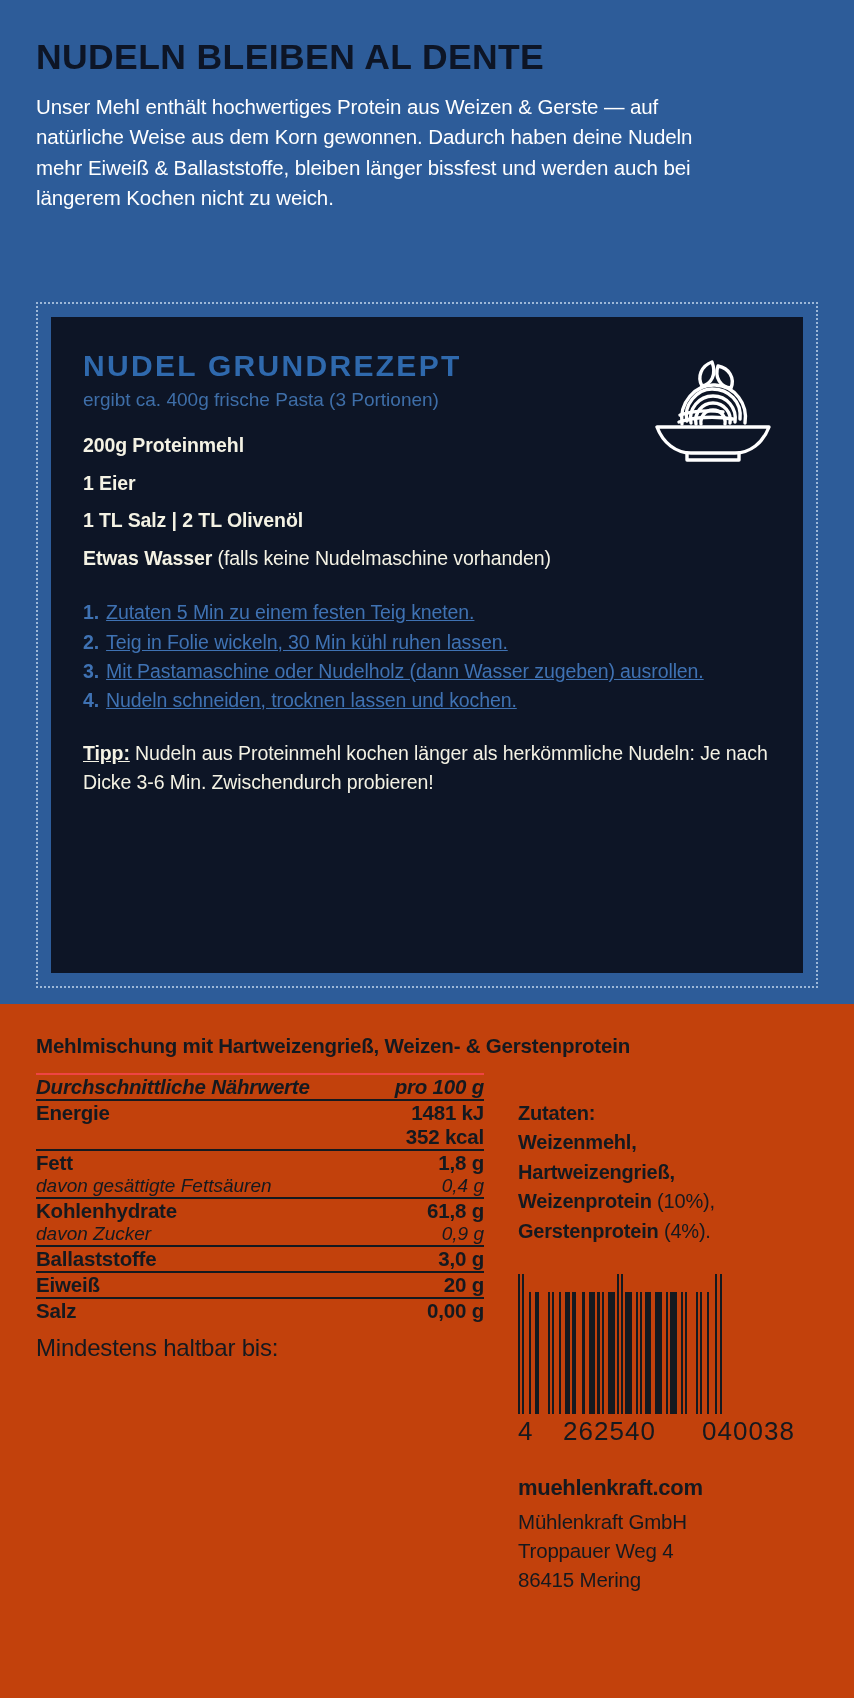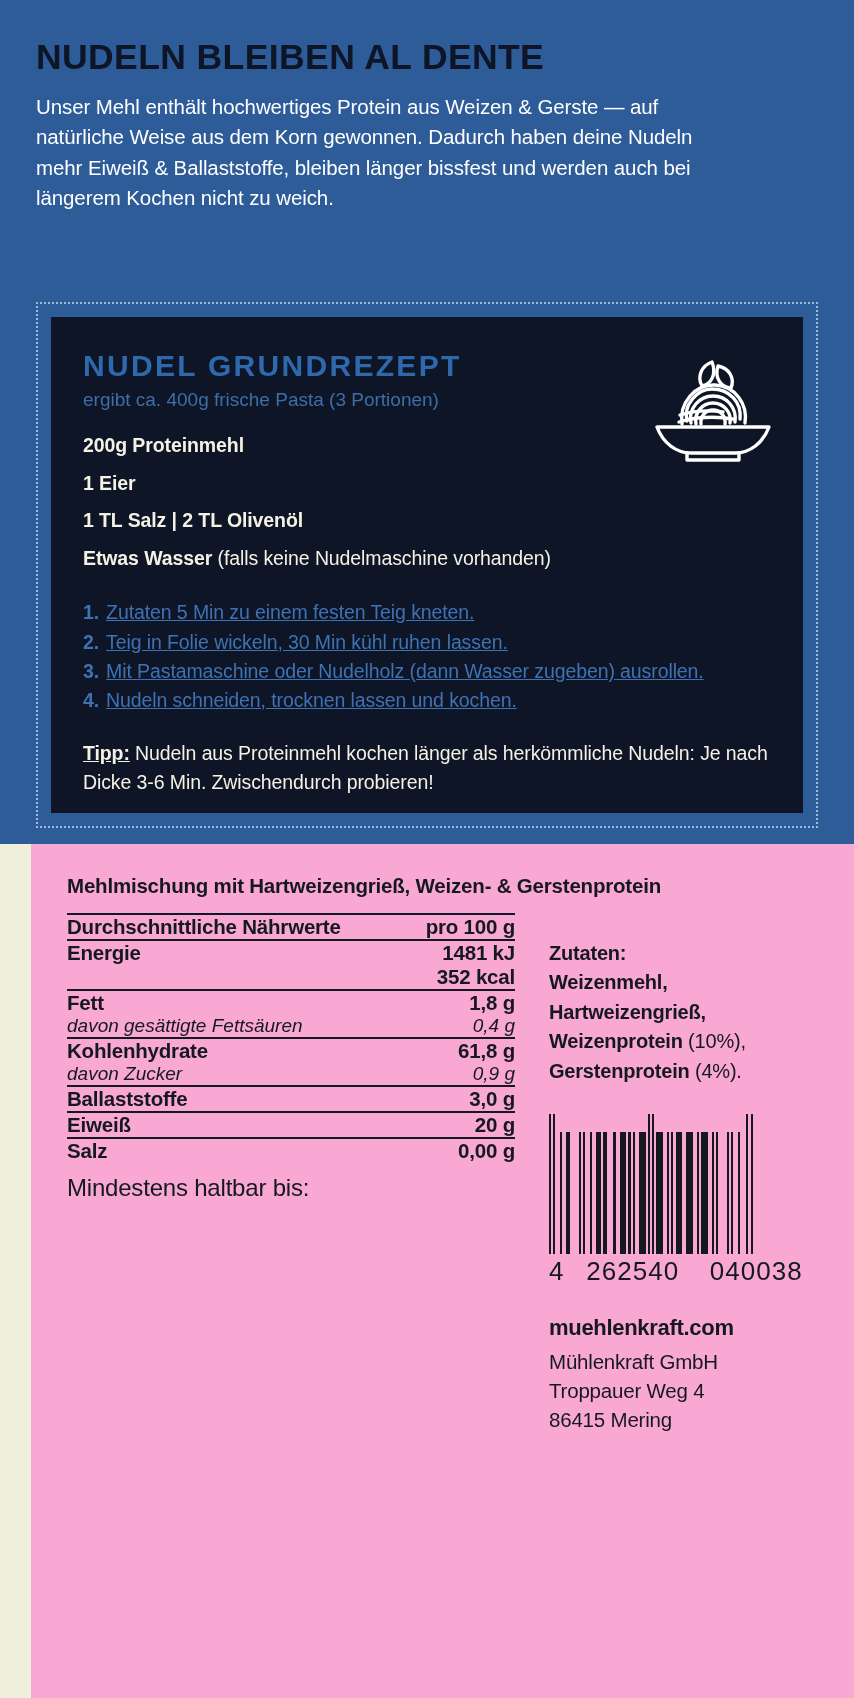"NUDELN BLEIBEN AL DENTE" .blue-panel { height: 844px -> 1004px }
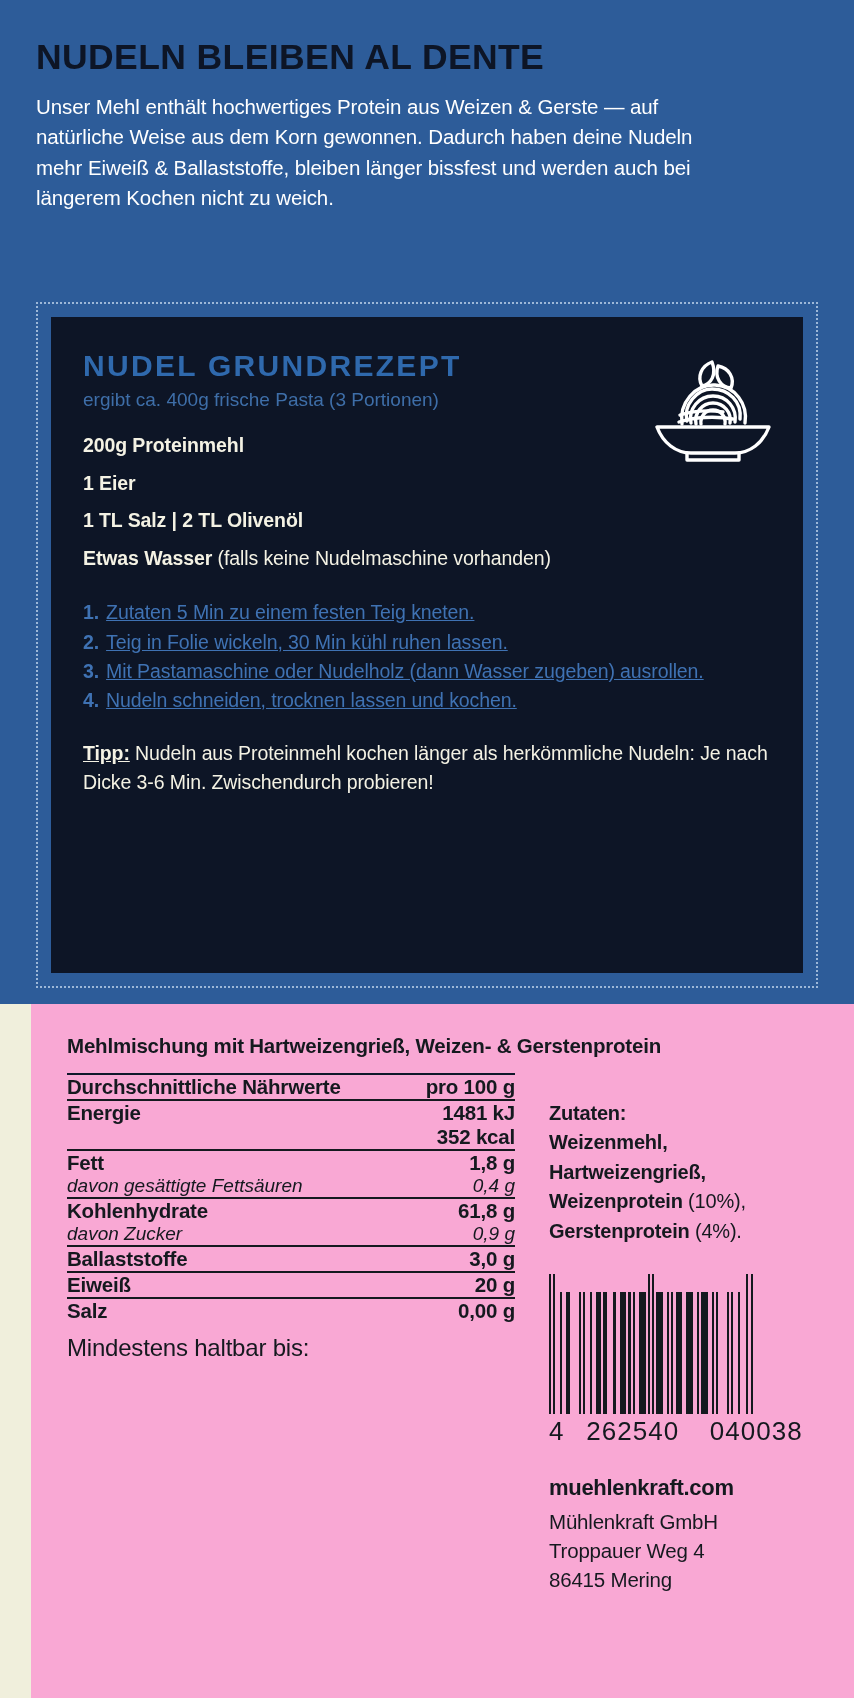"Mehlmischung mit Hartweizengrieß," .cream-panel { background: #f9a8d4 -> #c2410c; margin-left: 31px -> none }
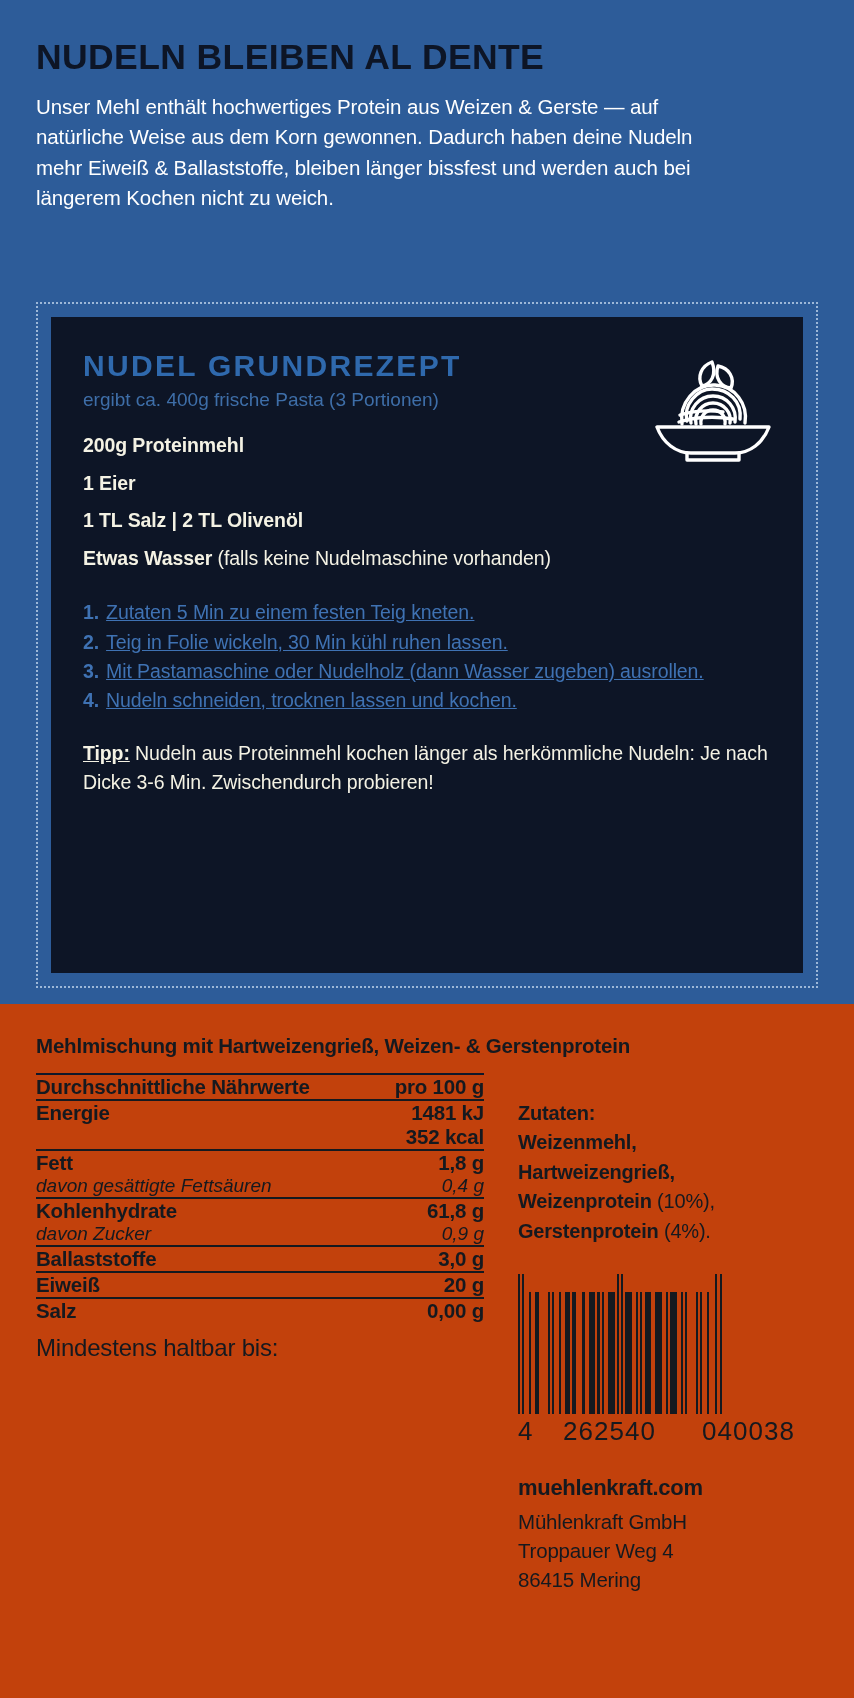"Durchschnittliche Nährwerte" .rule-top td { border-top: 2px solid #0f172a -> 2px solid #ef4444; font-style: none -> italic }
